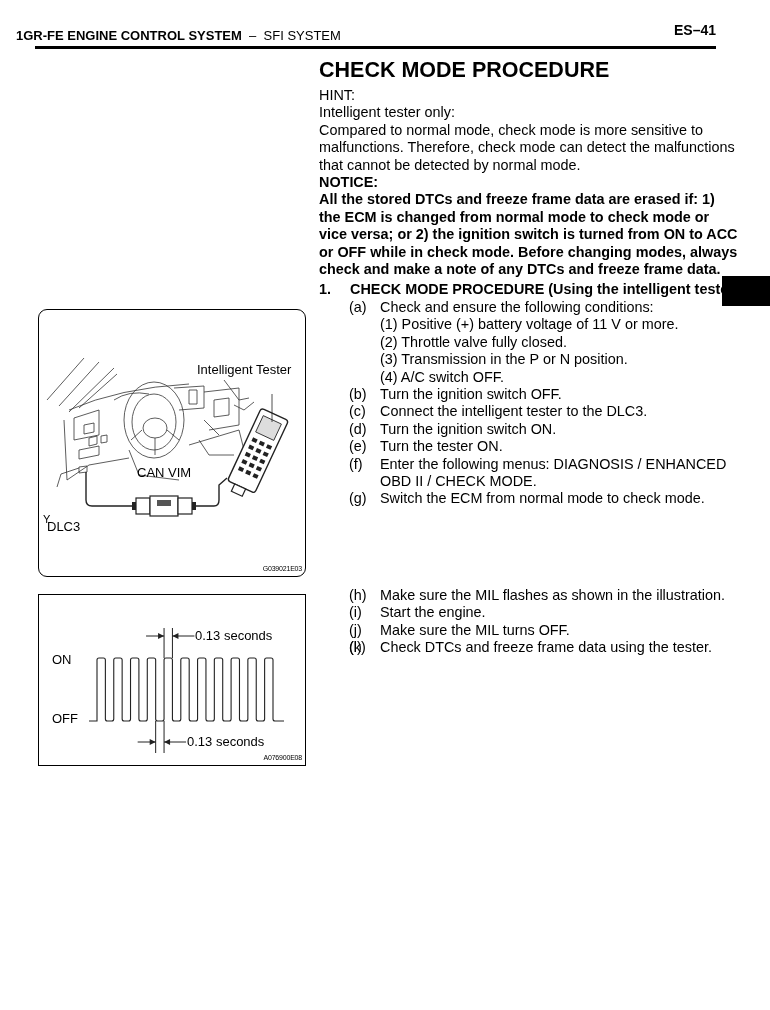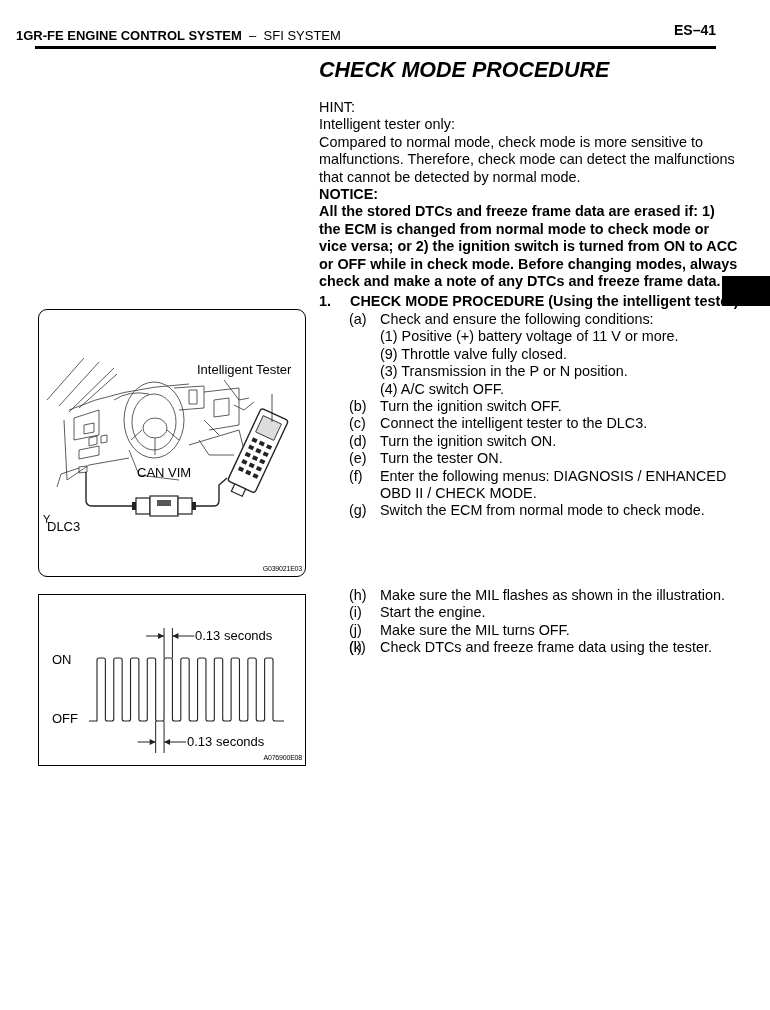"CHECK MODE PROCEDURE" .title { font-style: italic -> none; margin-bottom: 16px -> 4px }
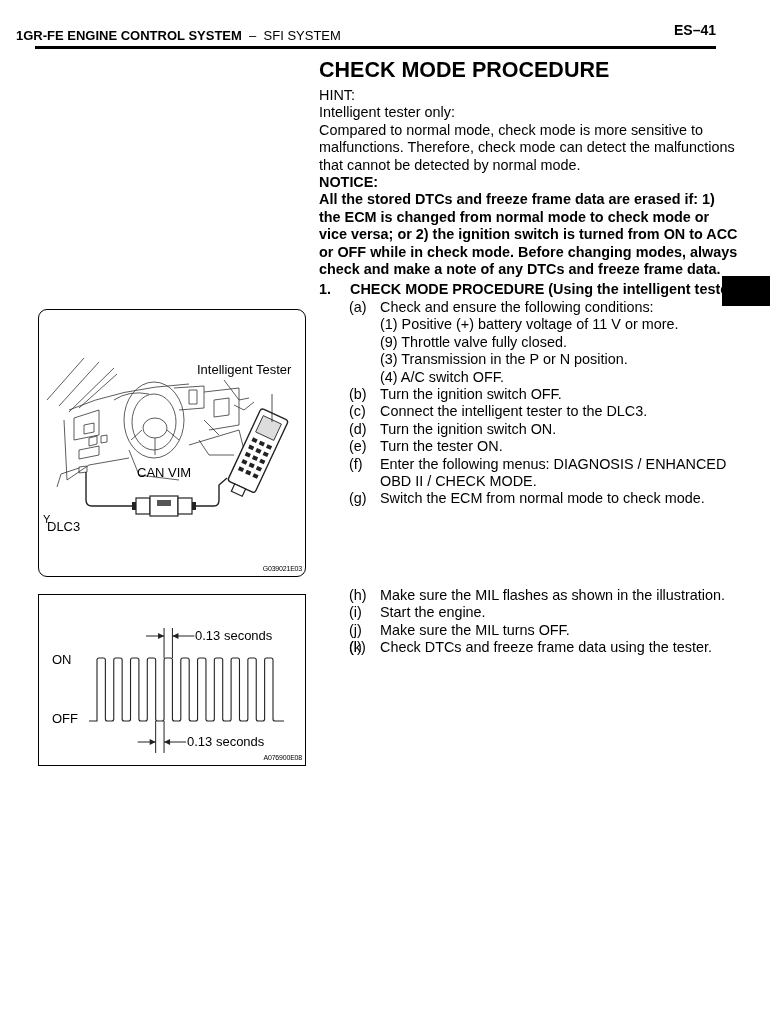"(9) Throttle valve fully closed." div.cond { text: 9 -> 2 }
